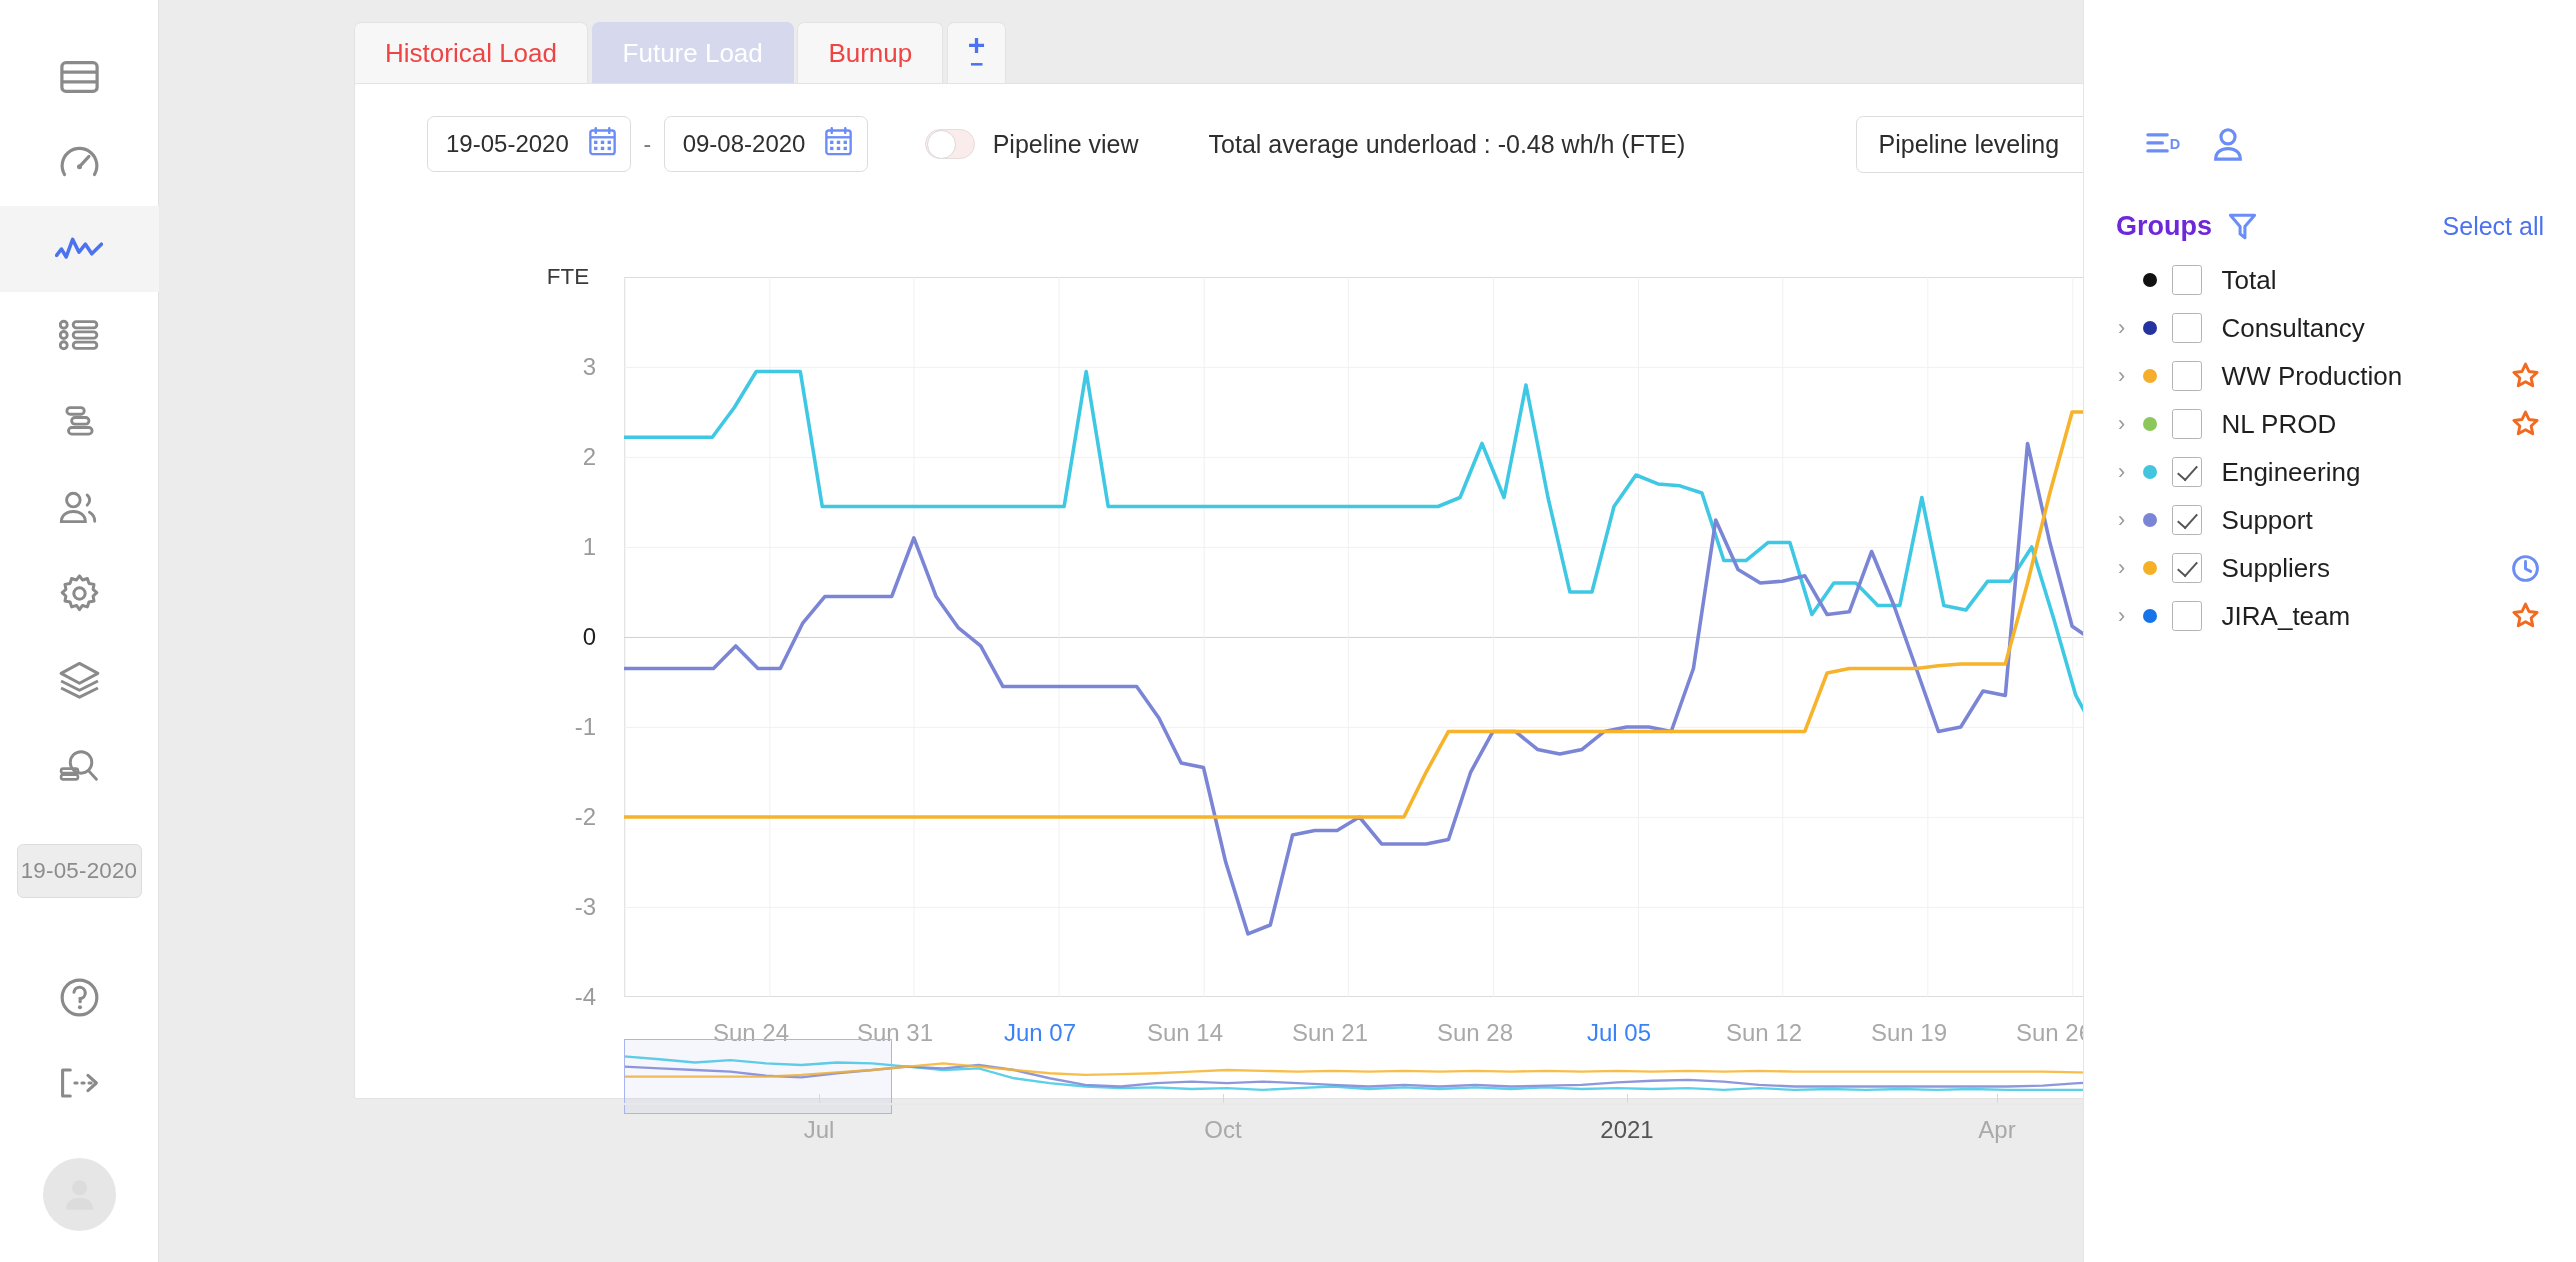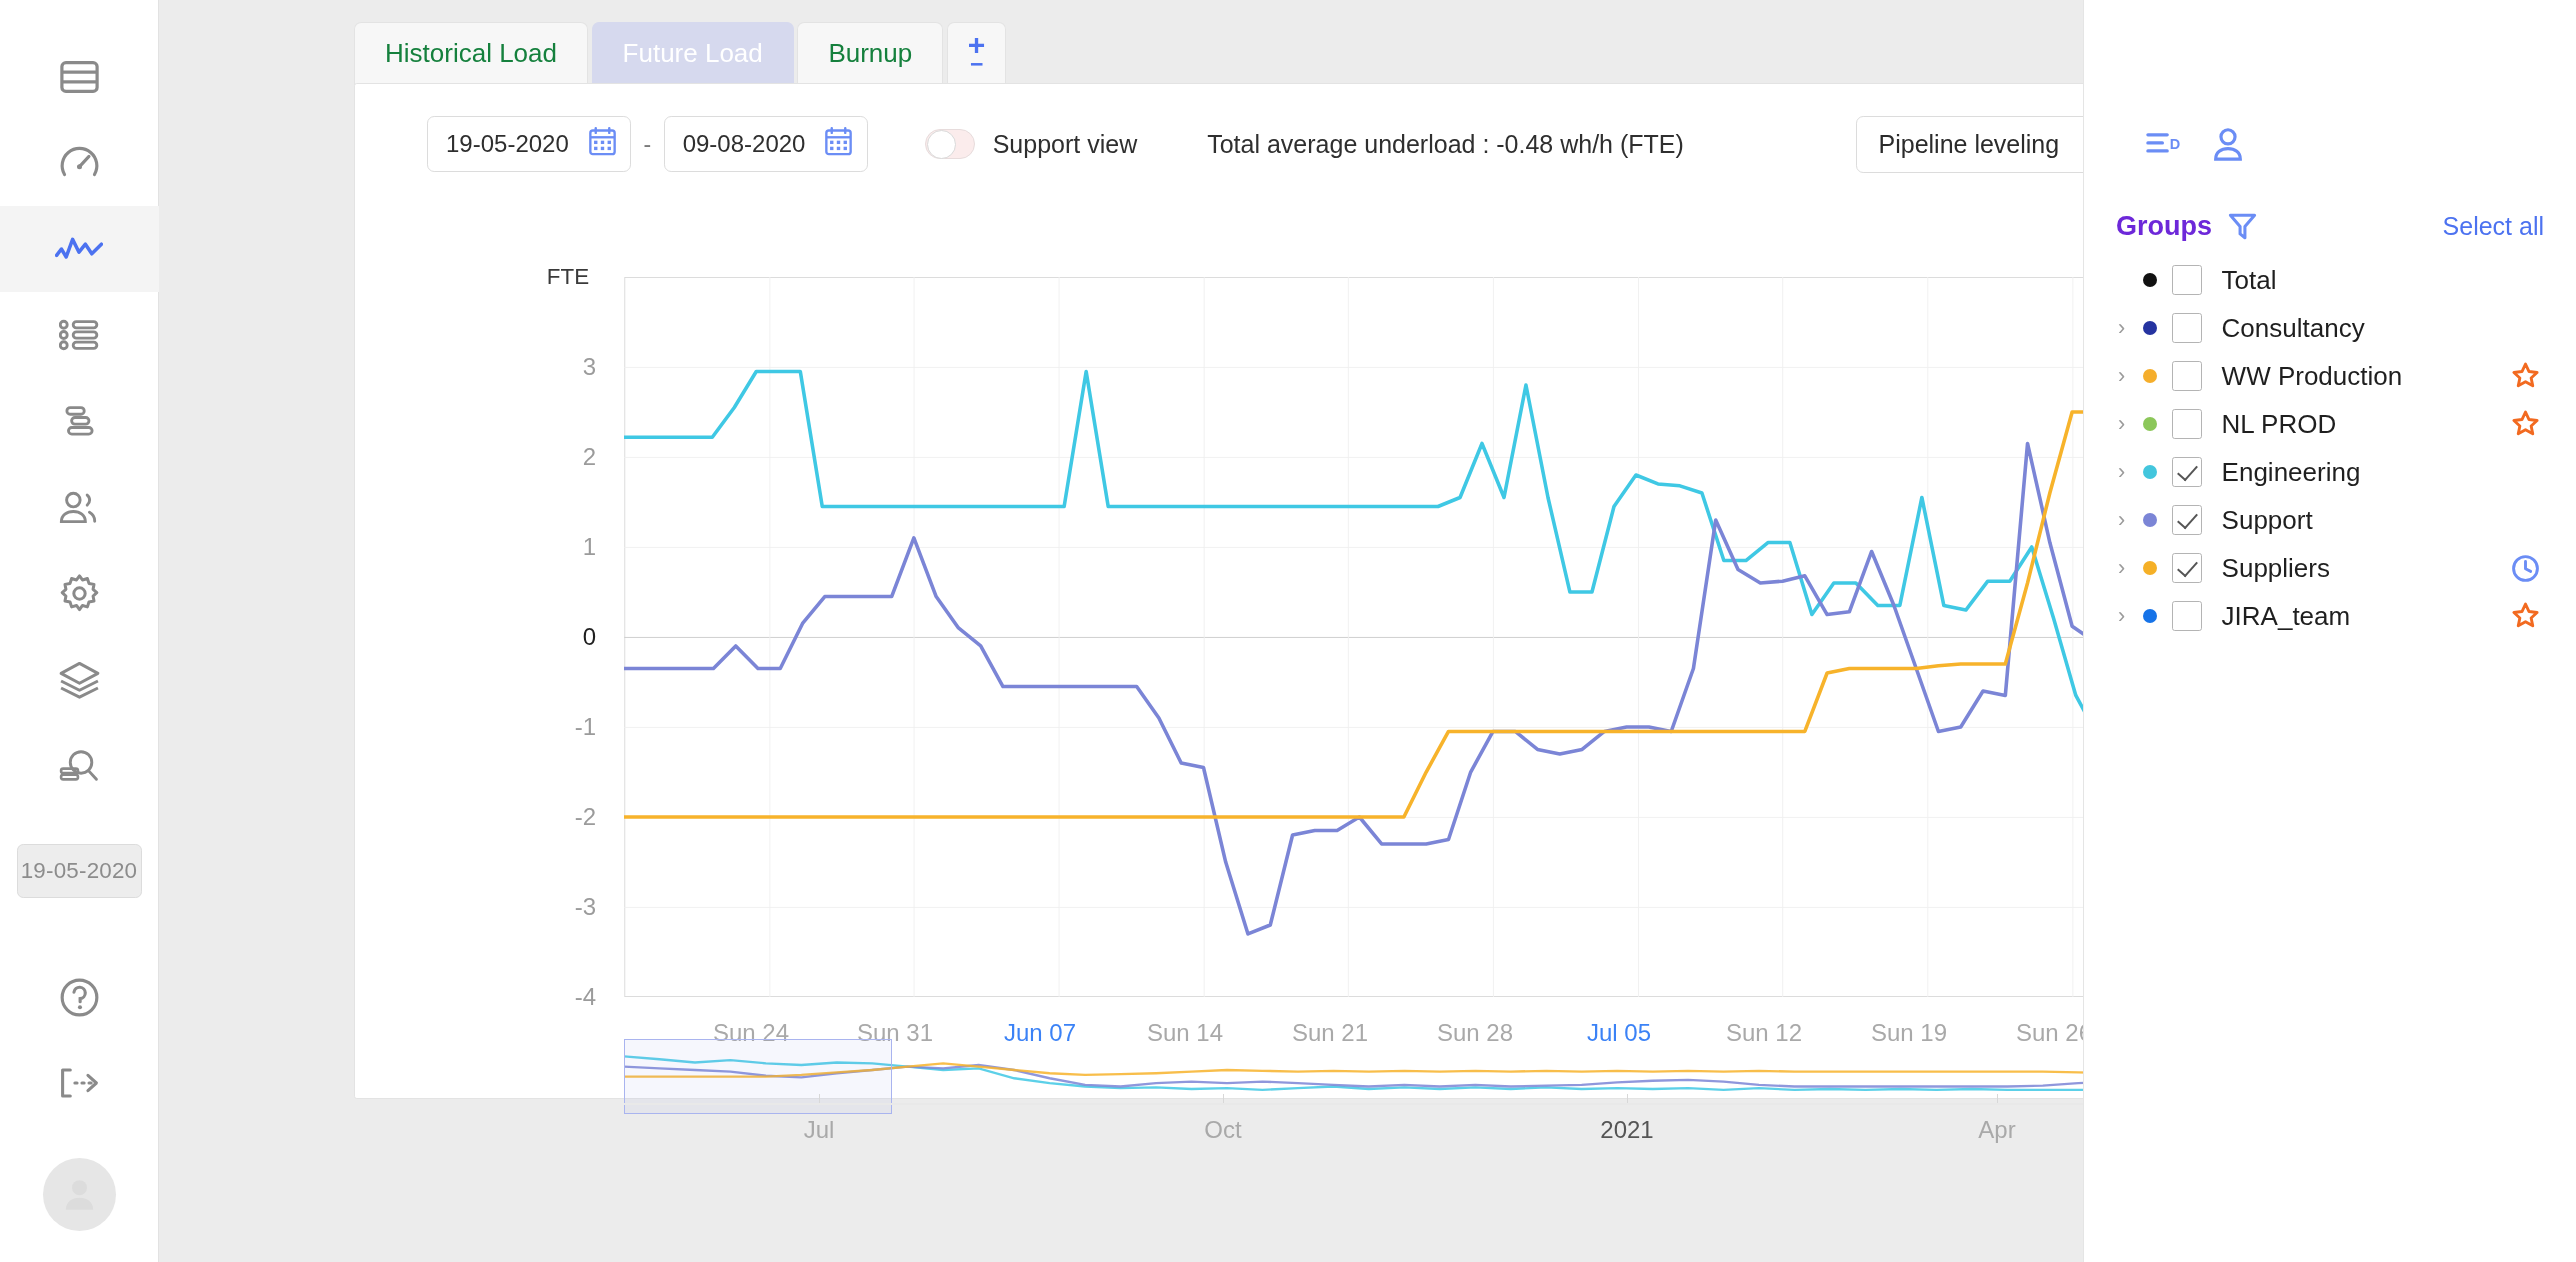"Historical Load" .tab { color: #15803d -> #ef4444 }
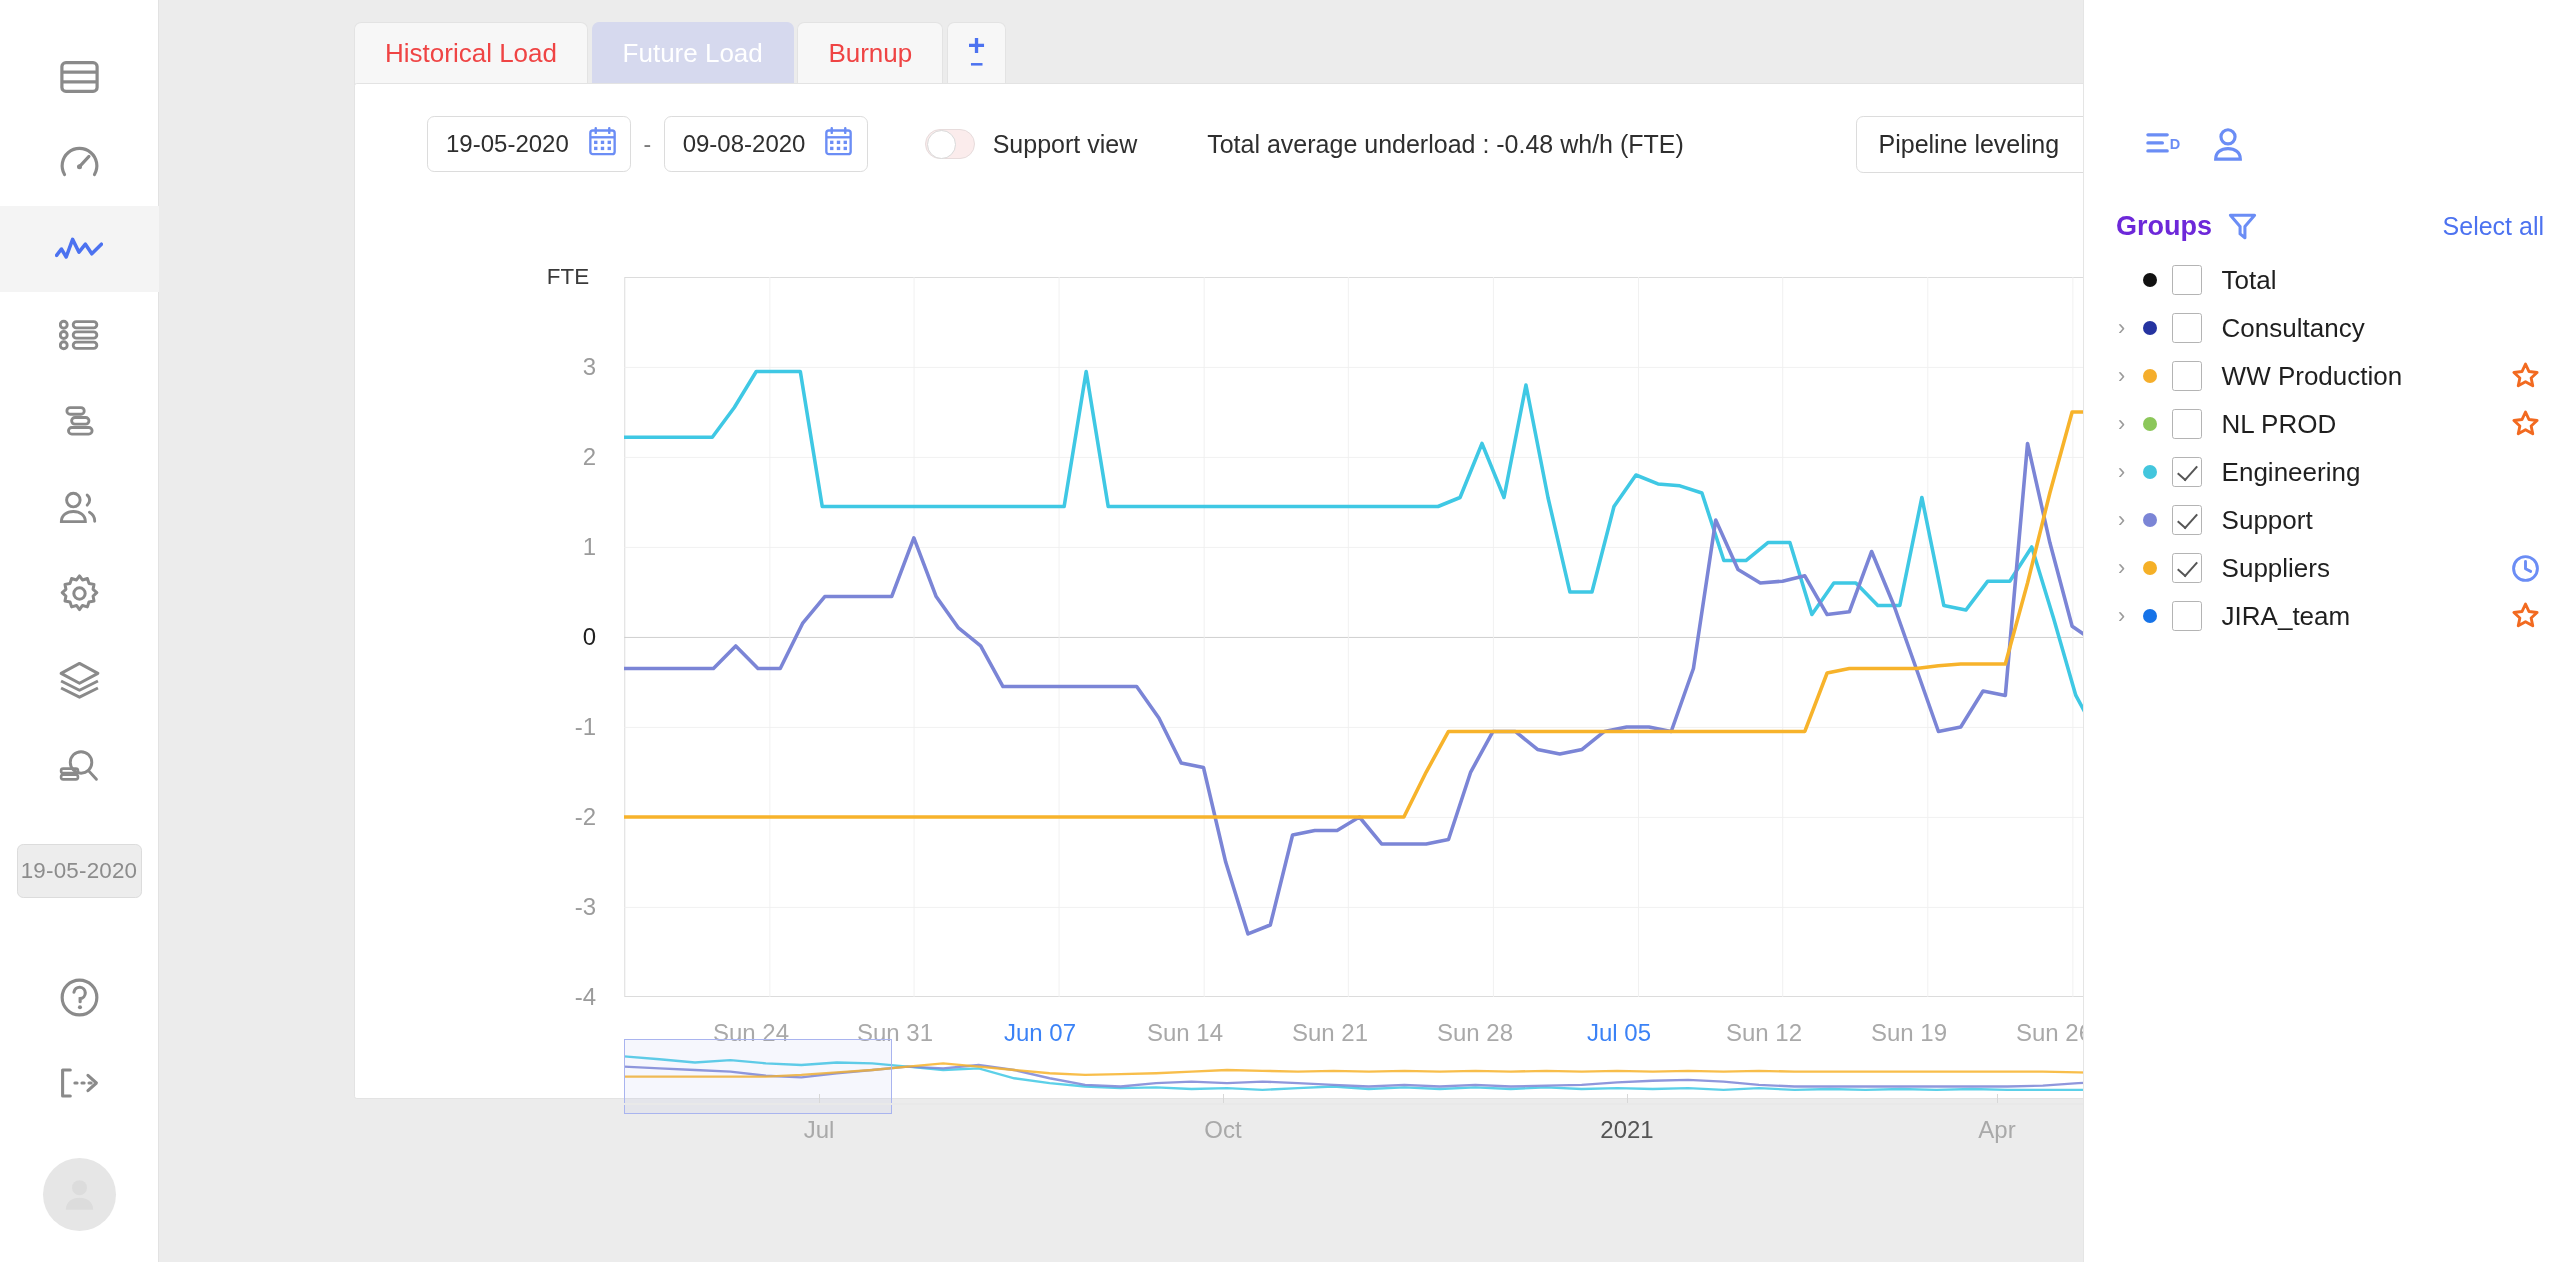"Support view" span.toggle-label { text: Support -> Pipeline }
